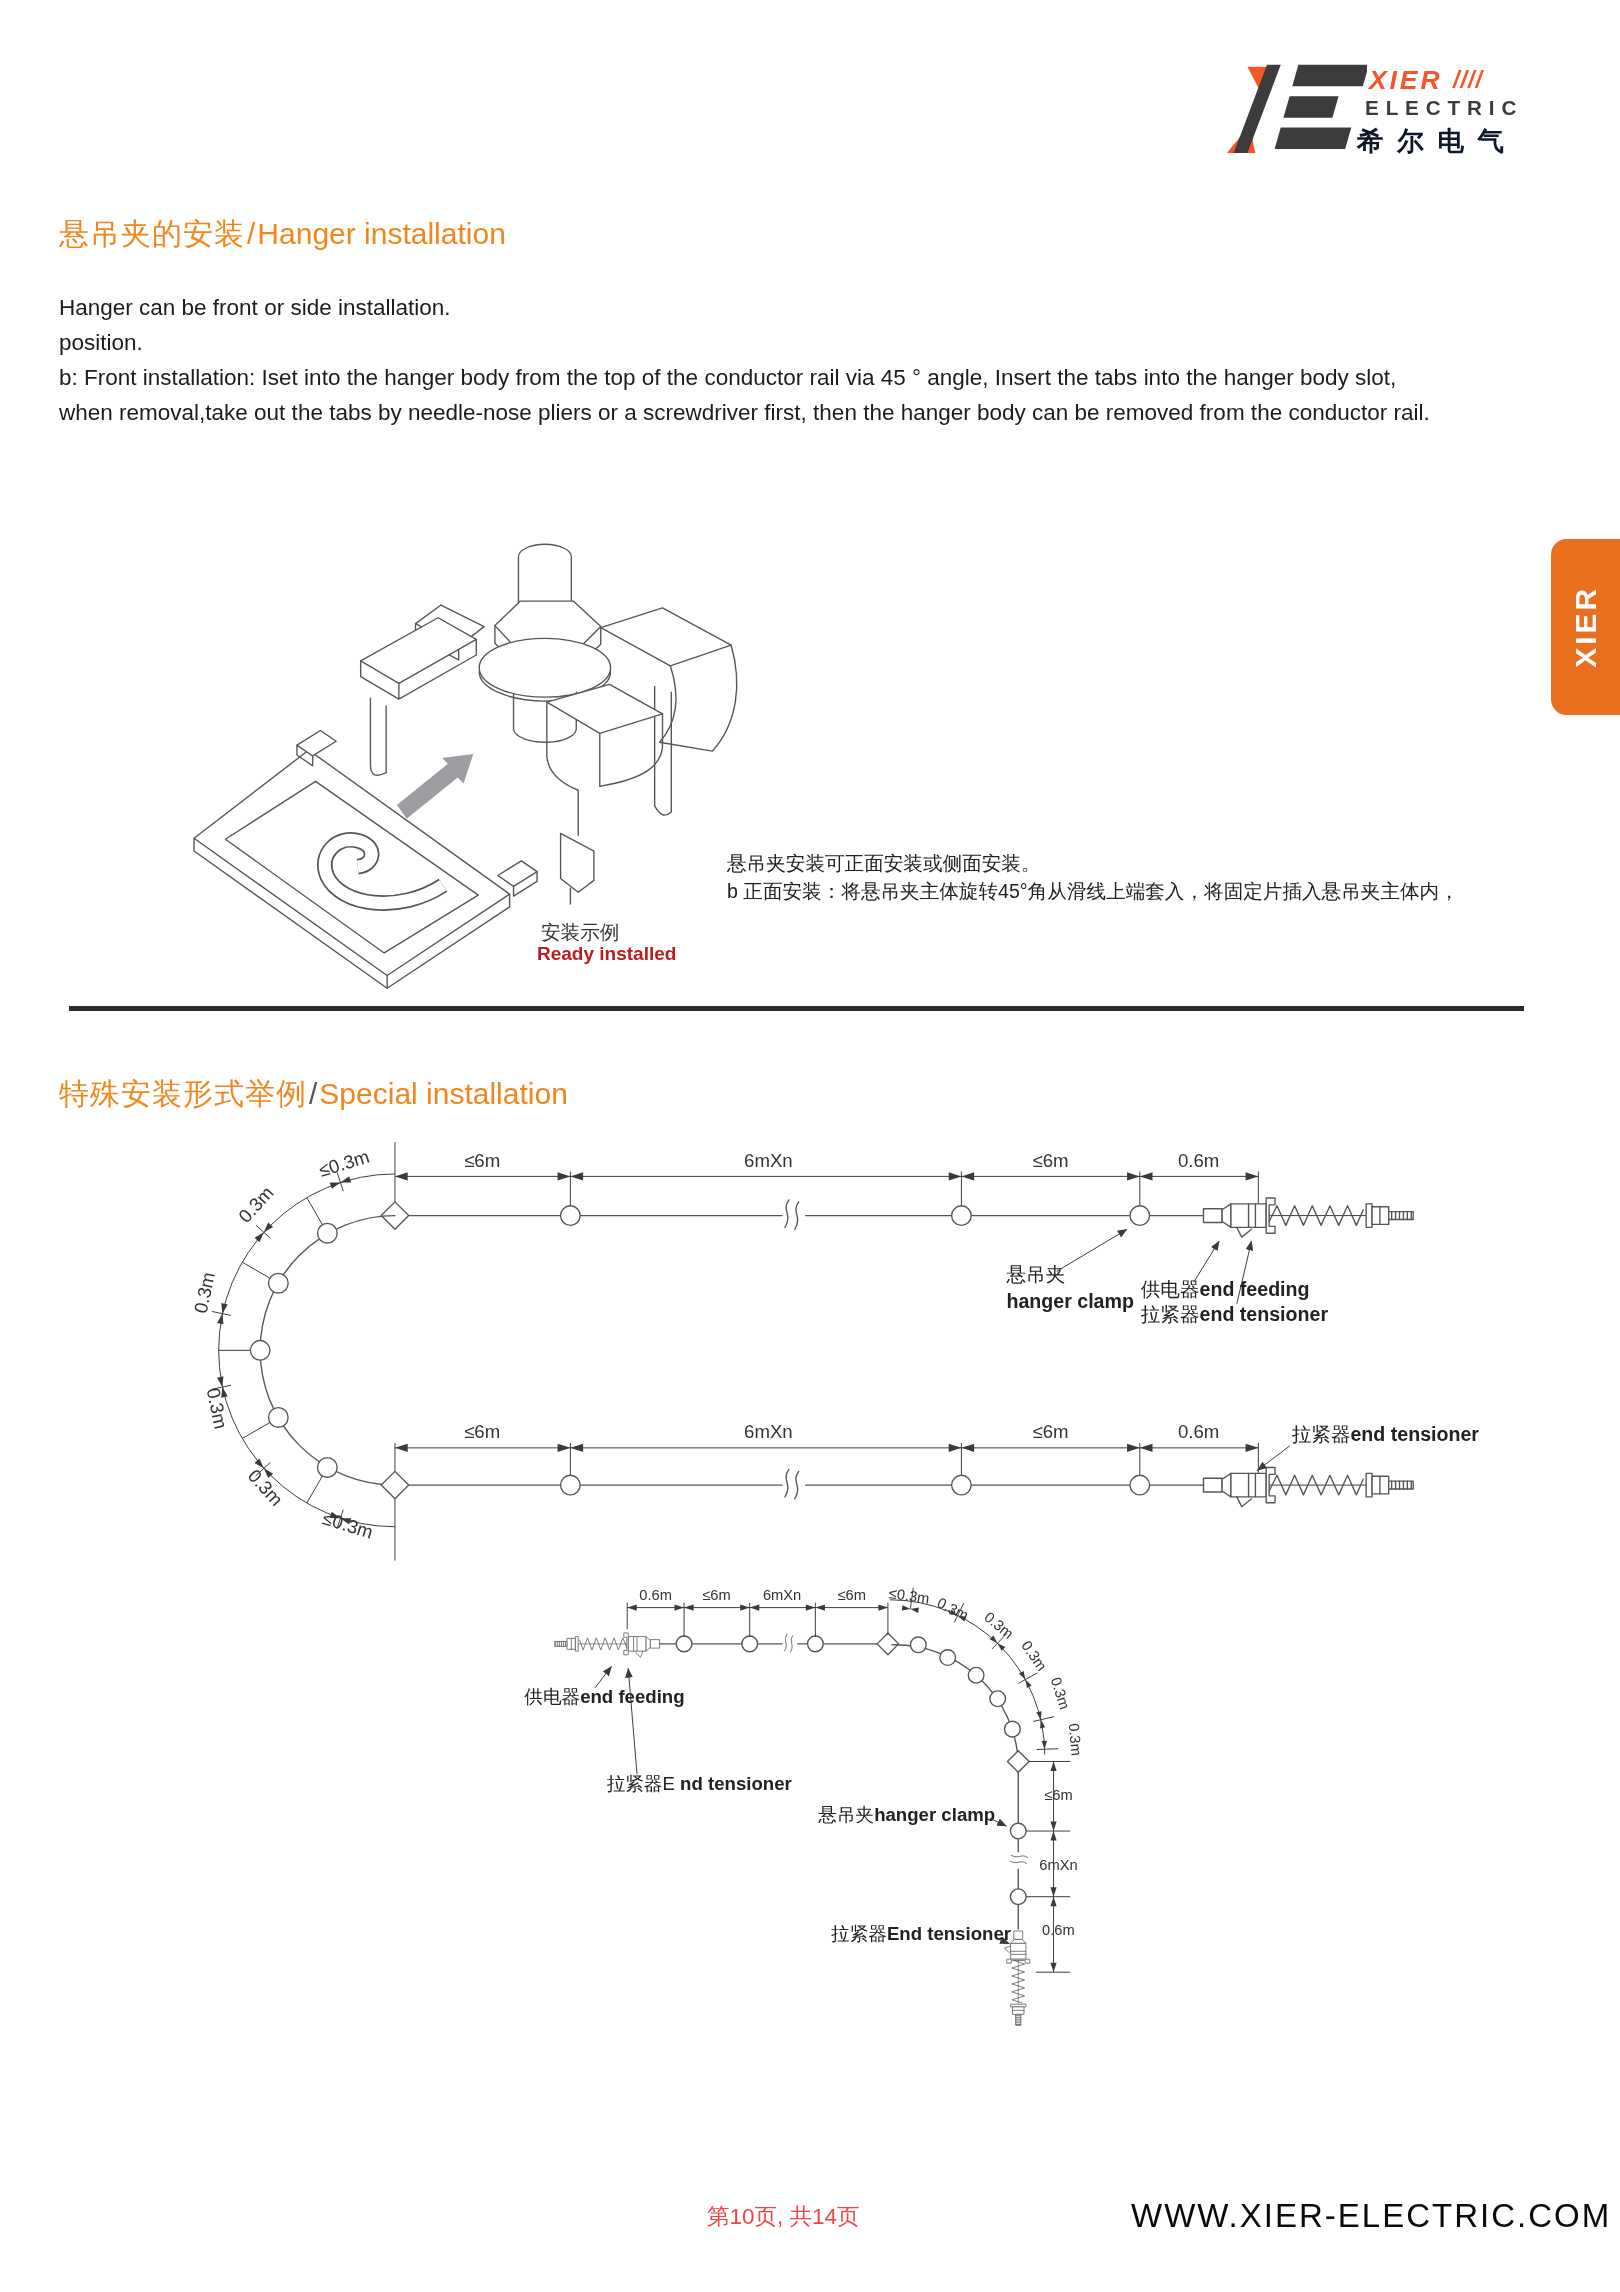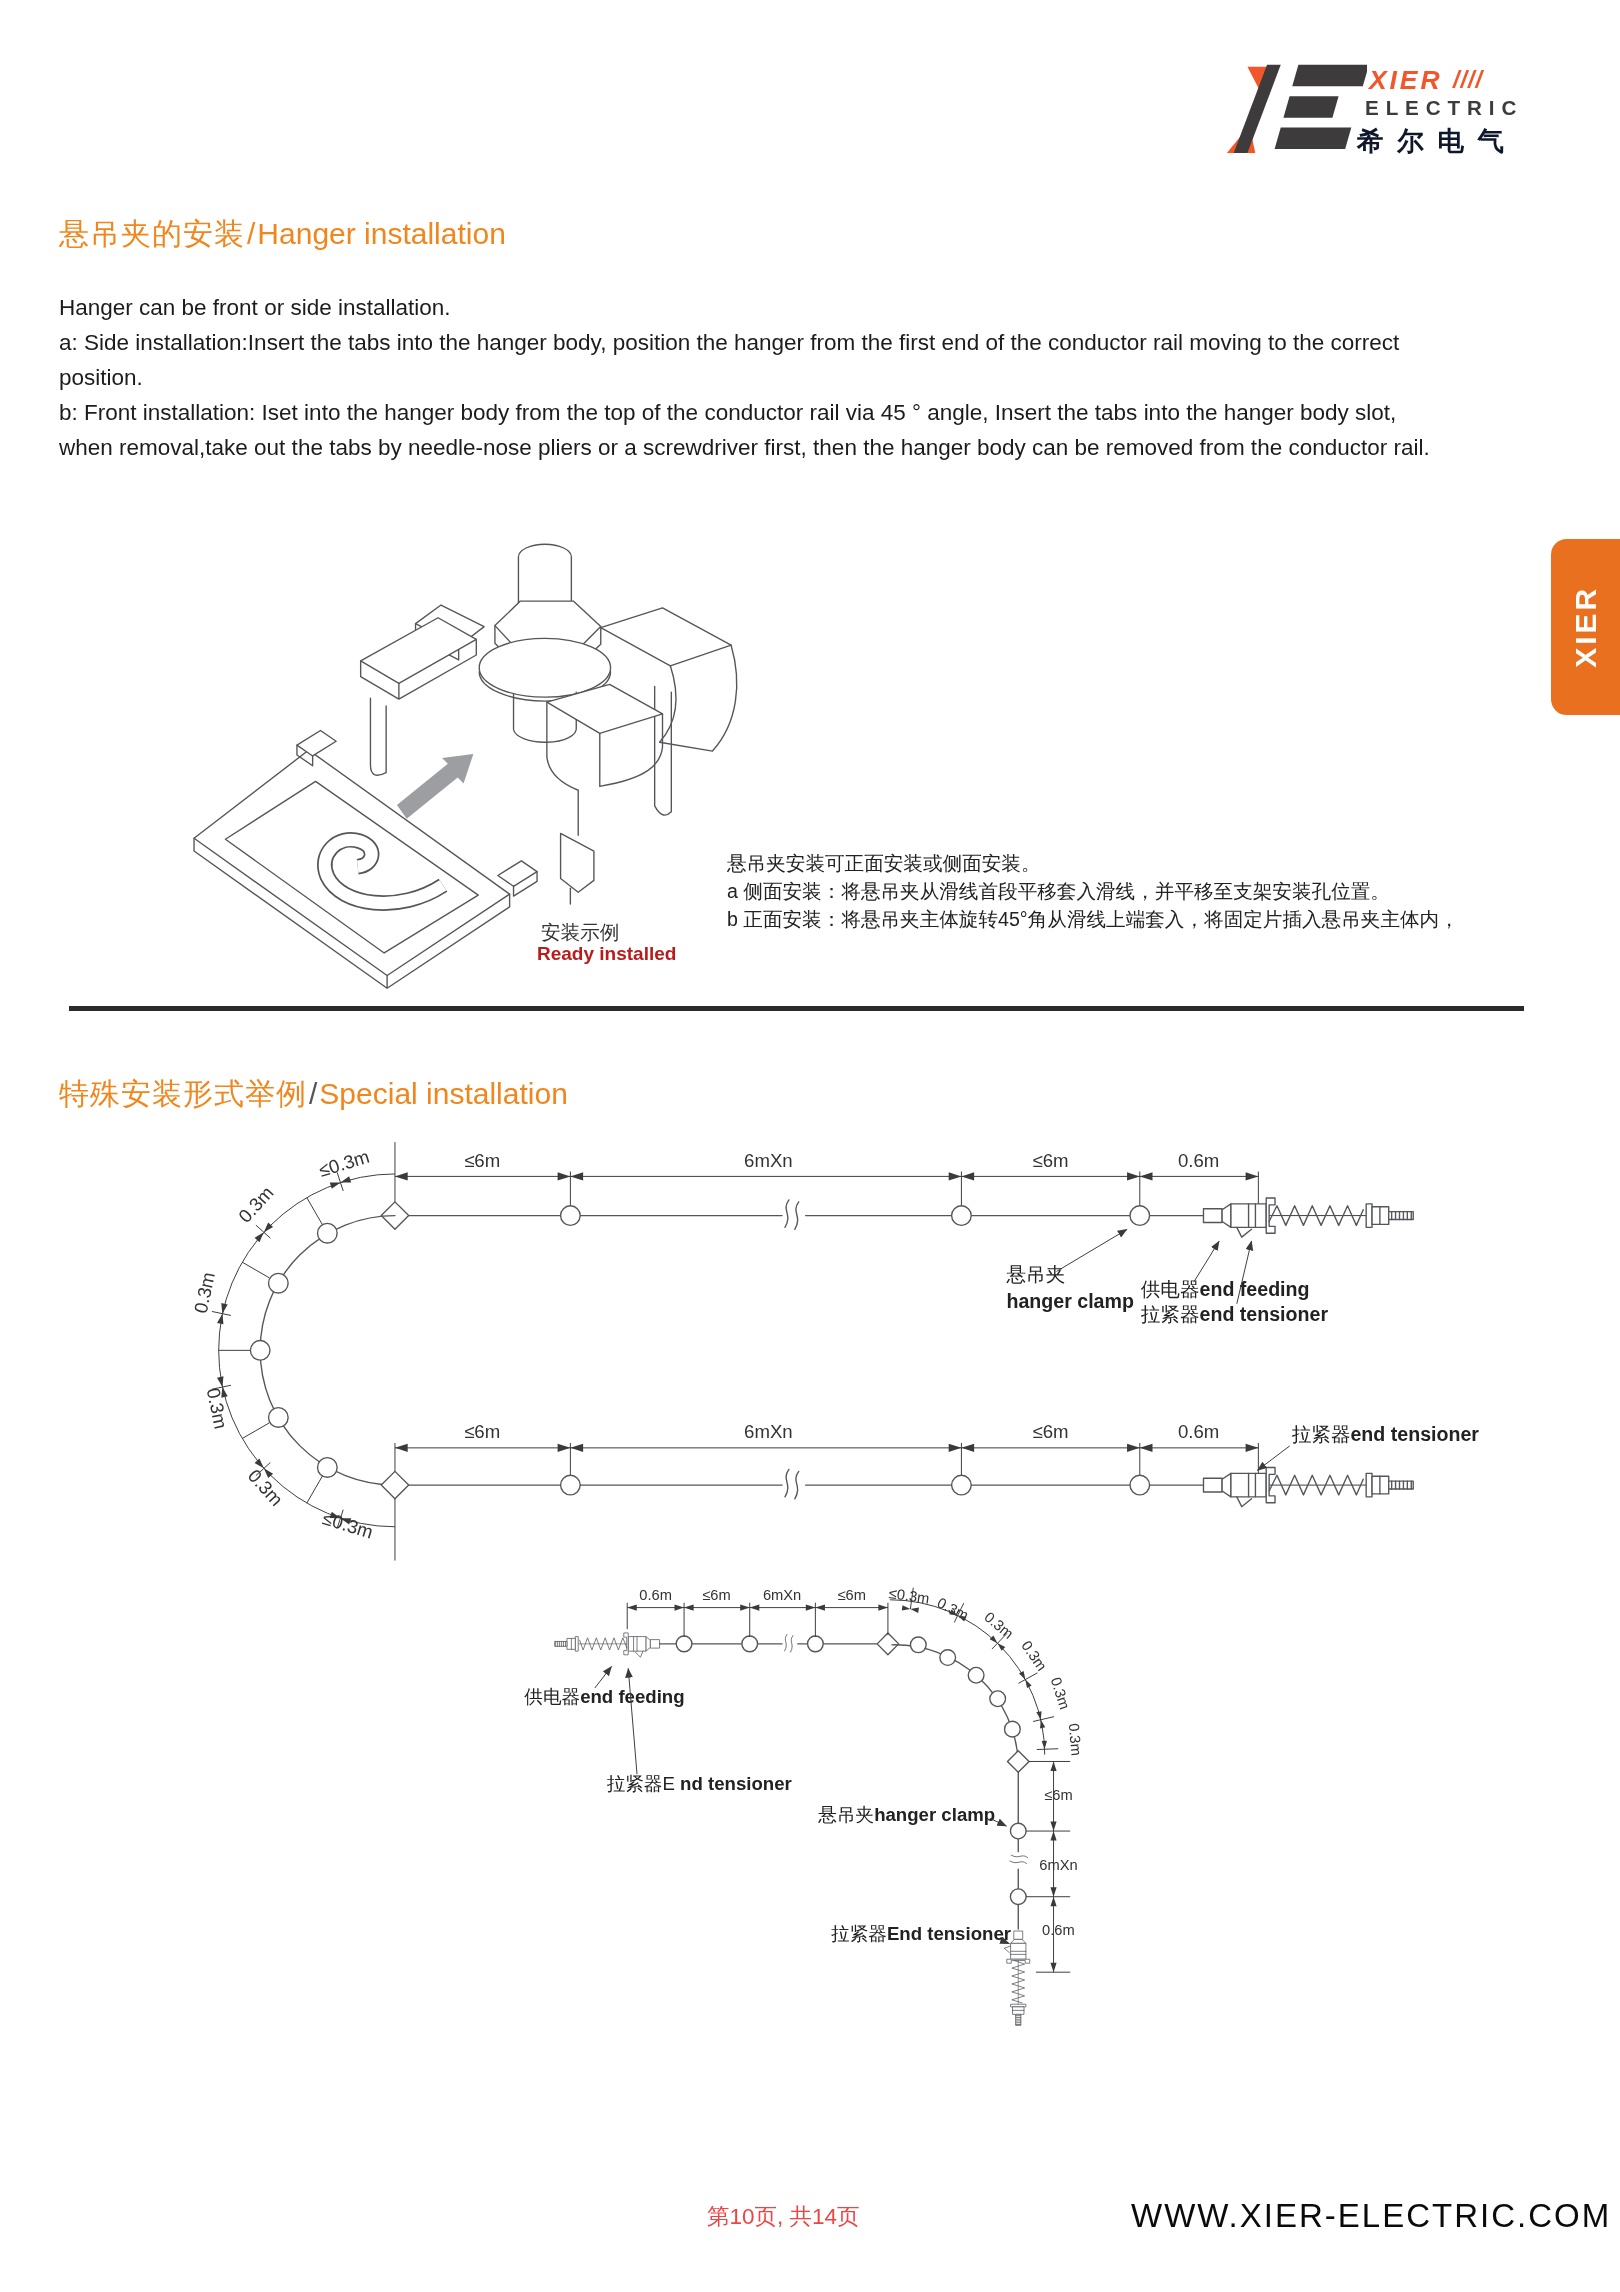"a: Side installation:Insert the tabs" div { html: <div>a: Side installation:Insert the tabs into the hanger body, position the hanger from the first end of the conductor rail moving to the correct</div> -> none }
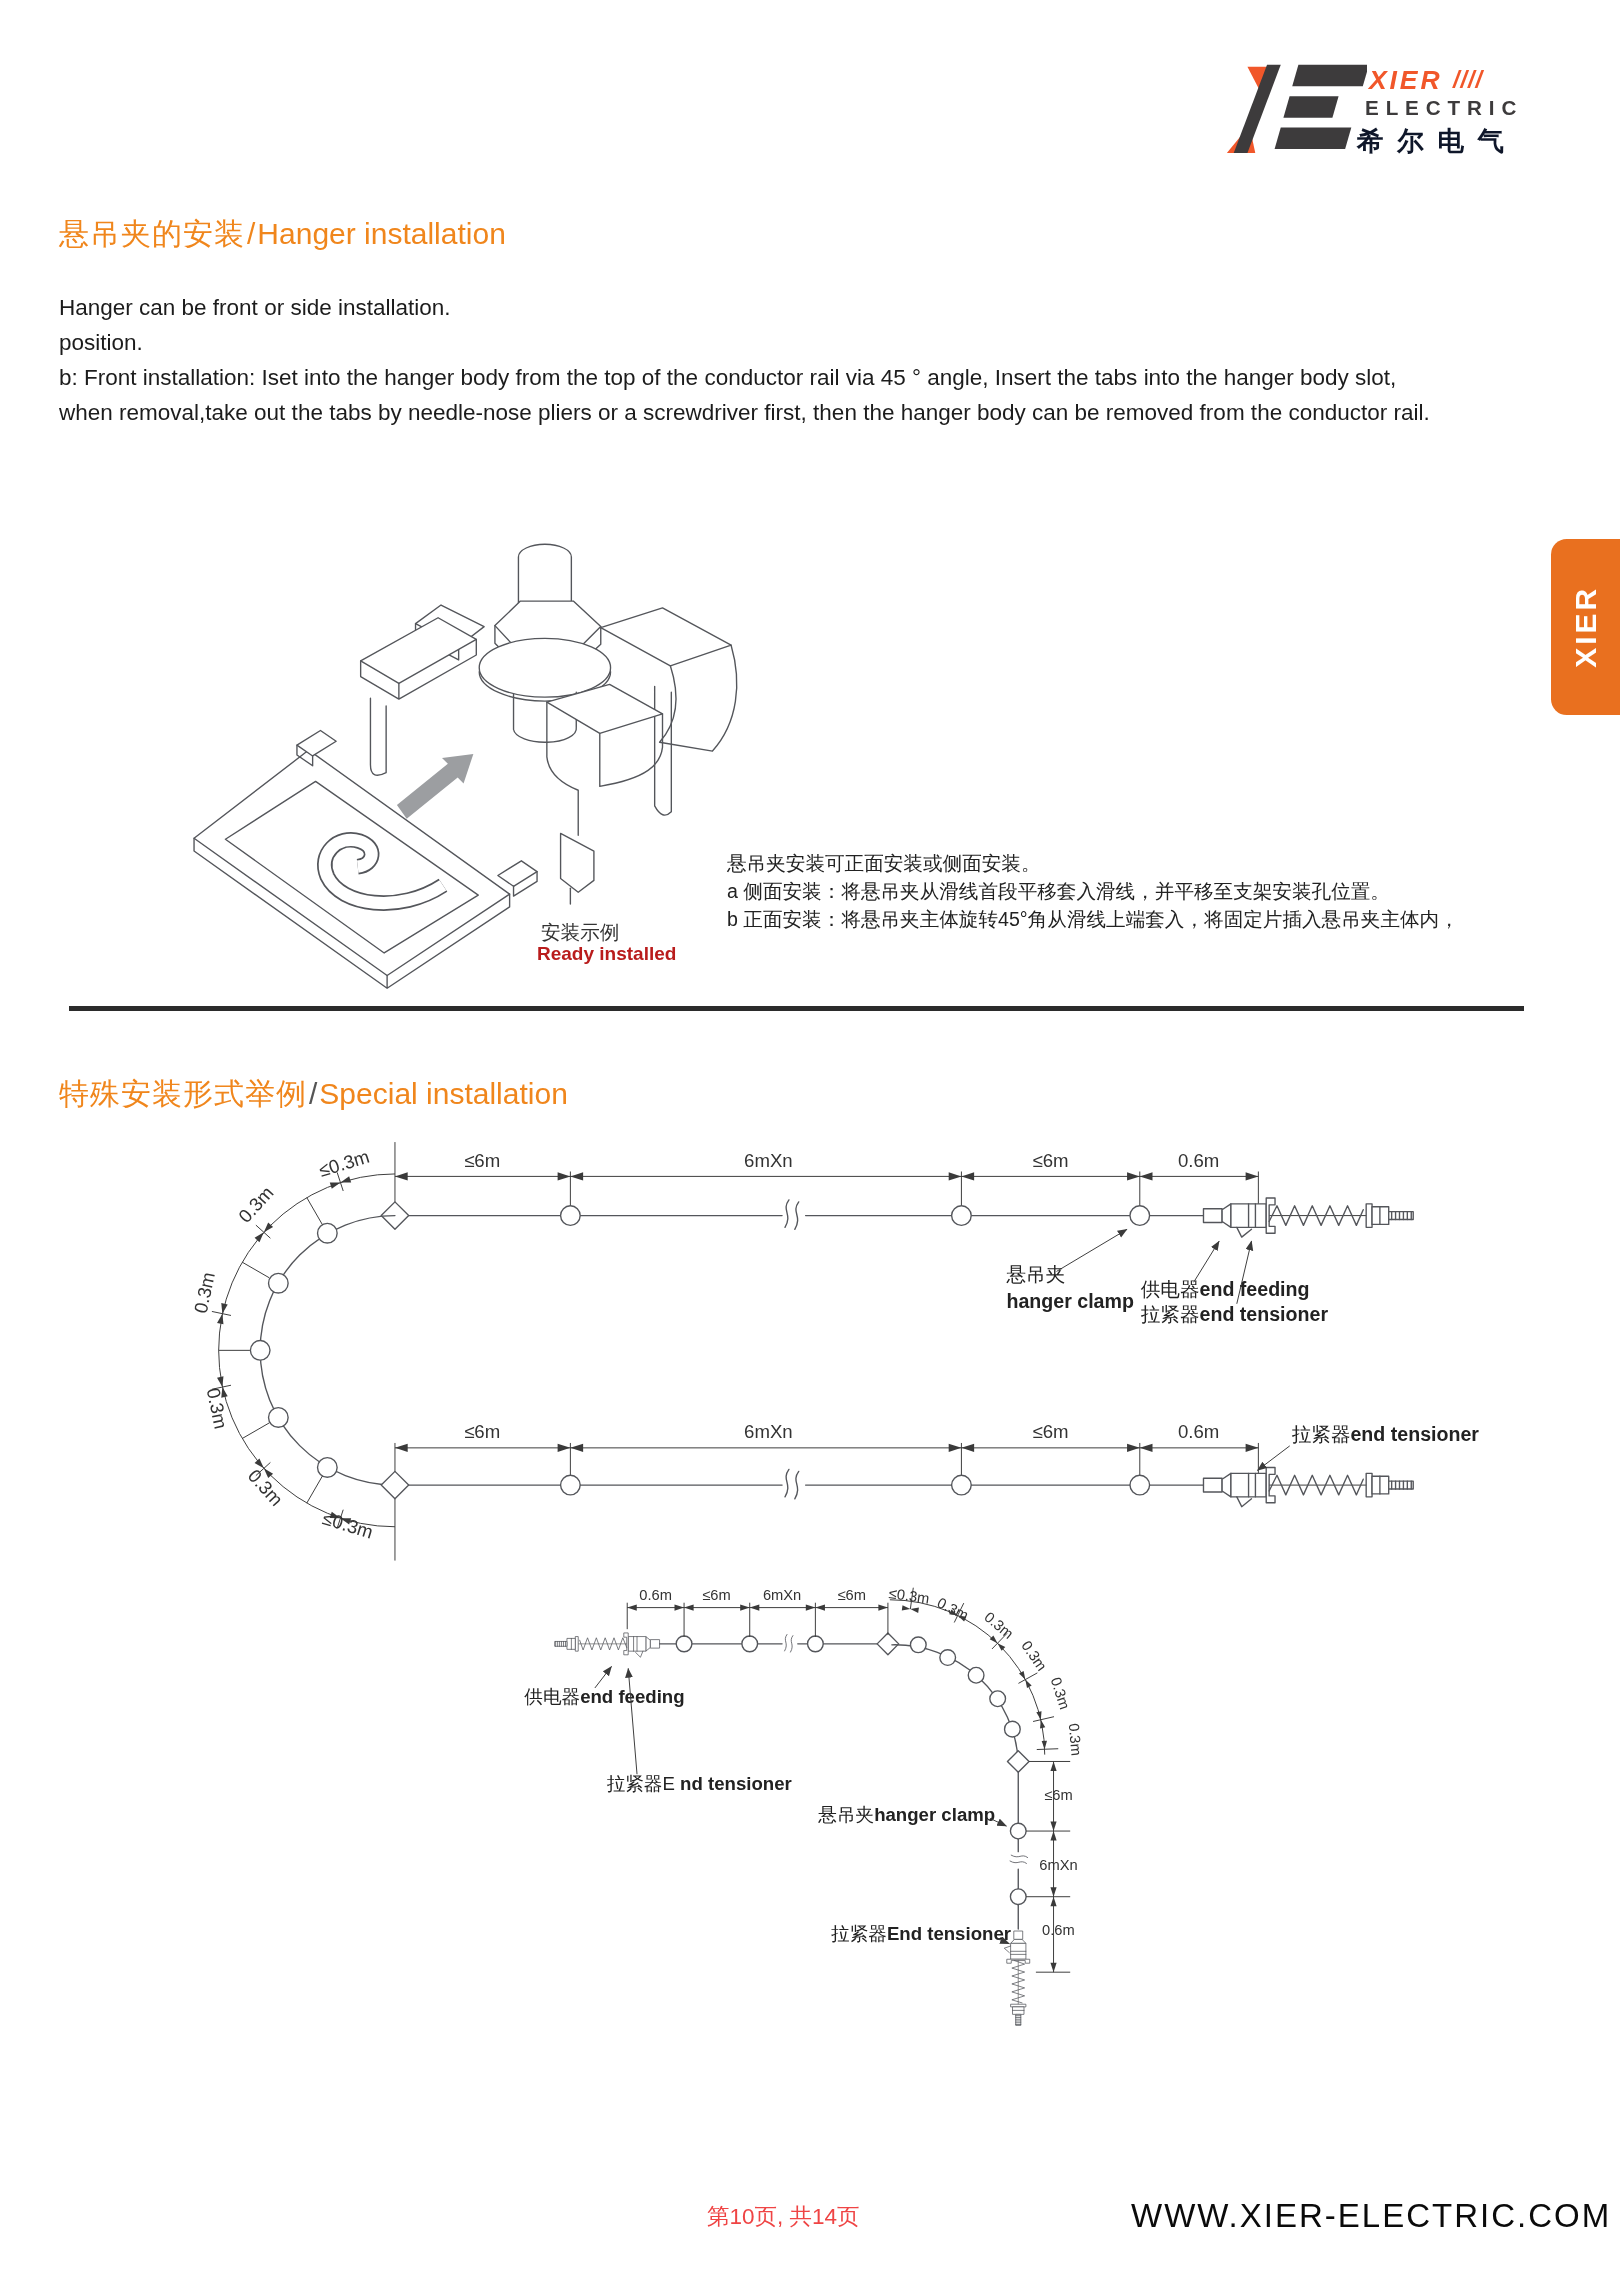"a 侧面安装：将悬吊夹从滑线首段平移套入滑线，并平移至支架安装孔位置。" div { html: <div>a 侧面安装：将悬吊夹从滑线首段平移套入滑线，并平移至支架安装孔位置。</div> -> none }
